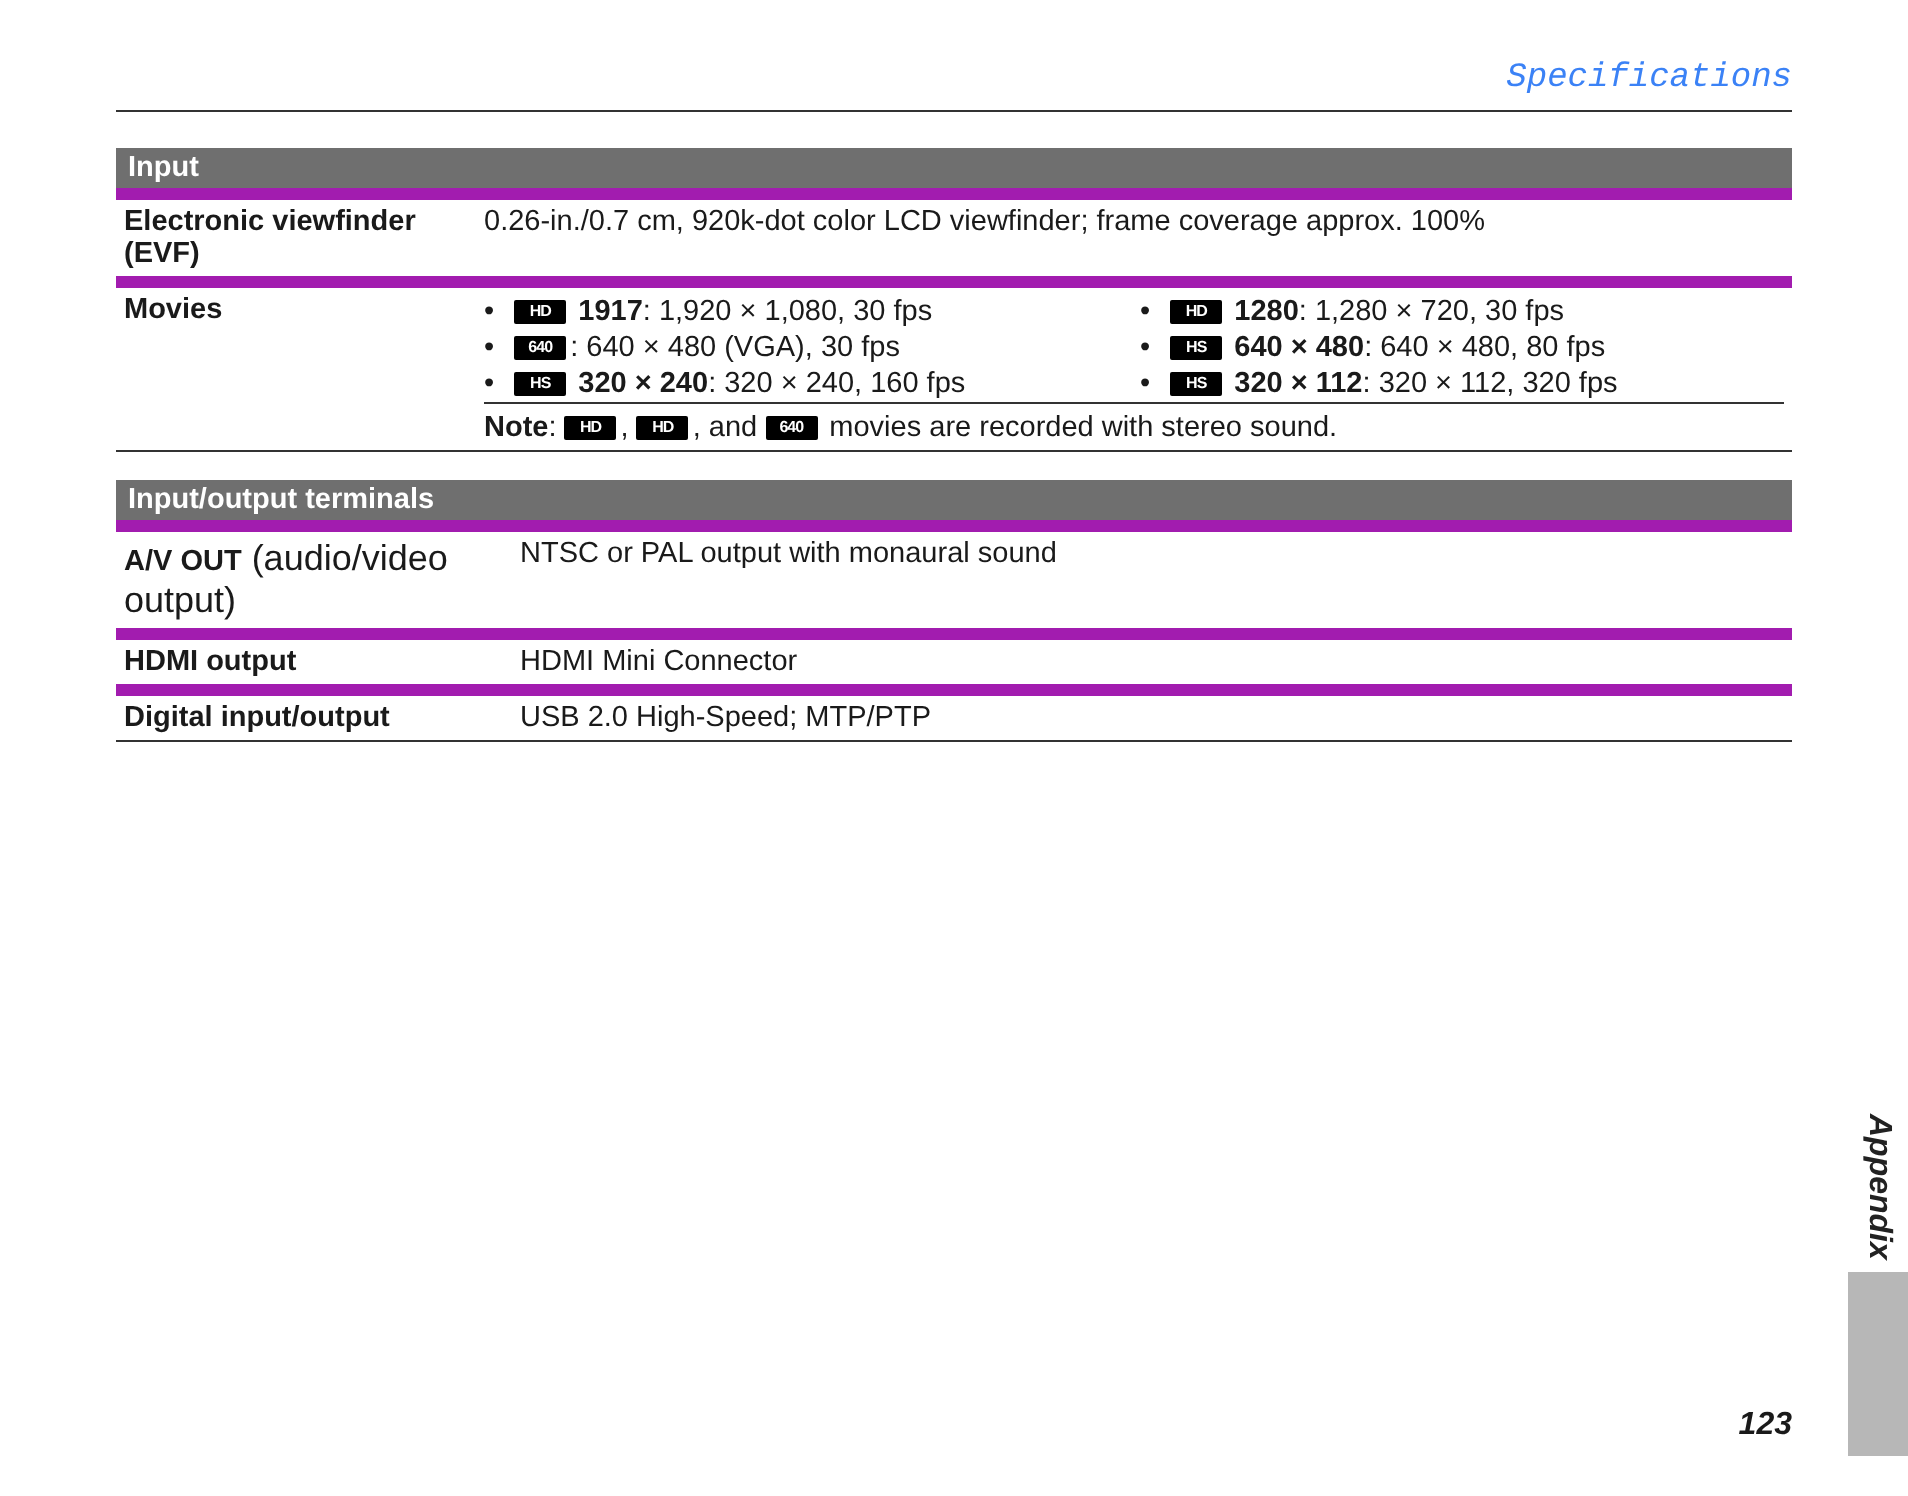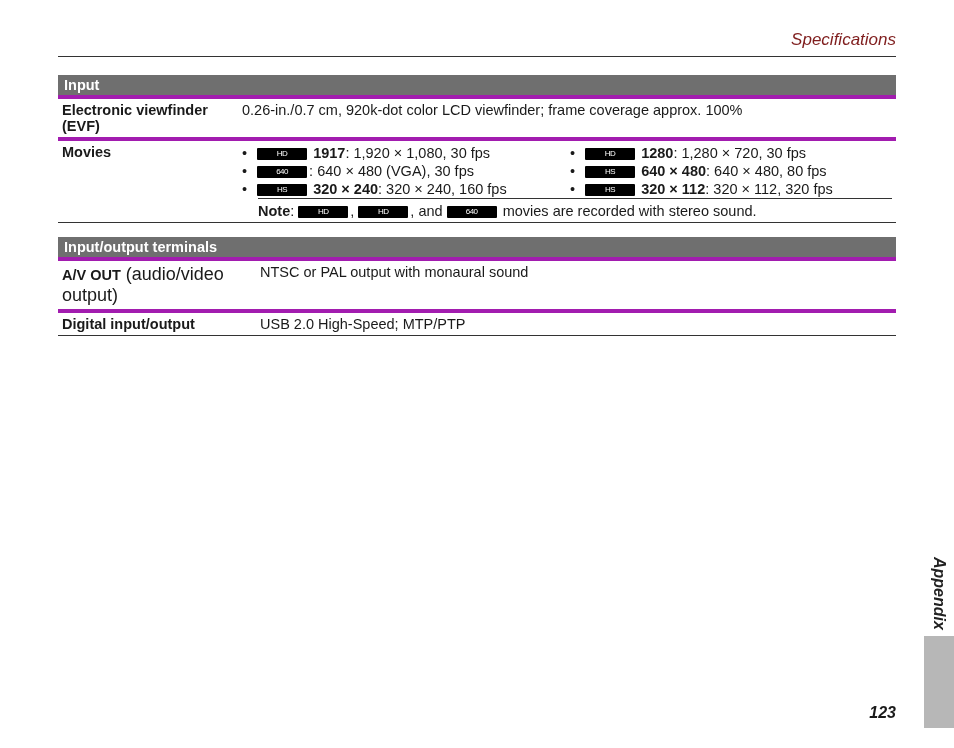"Specifications" .running-head { color: #7f1d1d -> #3b82f6; font-family: none -> Liberation Mono, monospace }
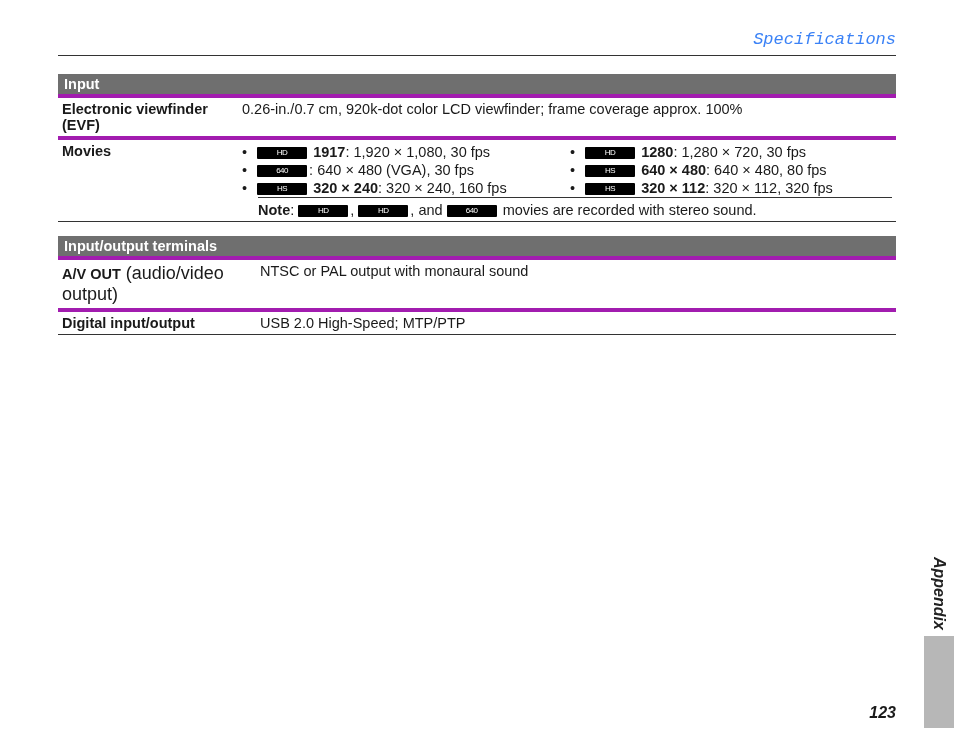"Electronic viewfinder (EVF)" table.spec tr { border-top: 4px solid #a21caf -> 6px solid #a21caf }
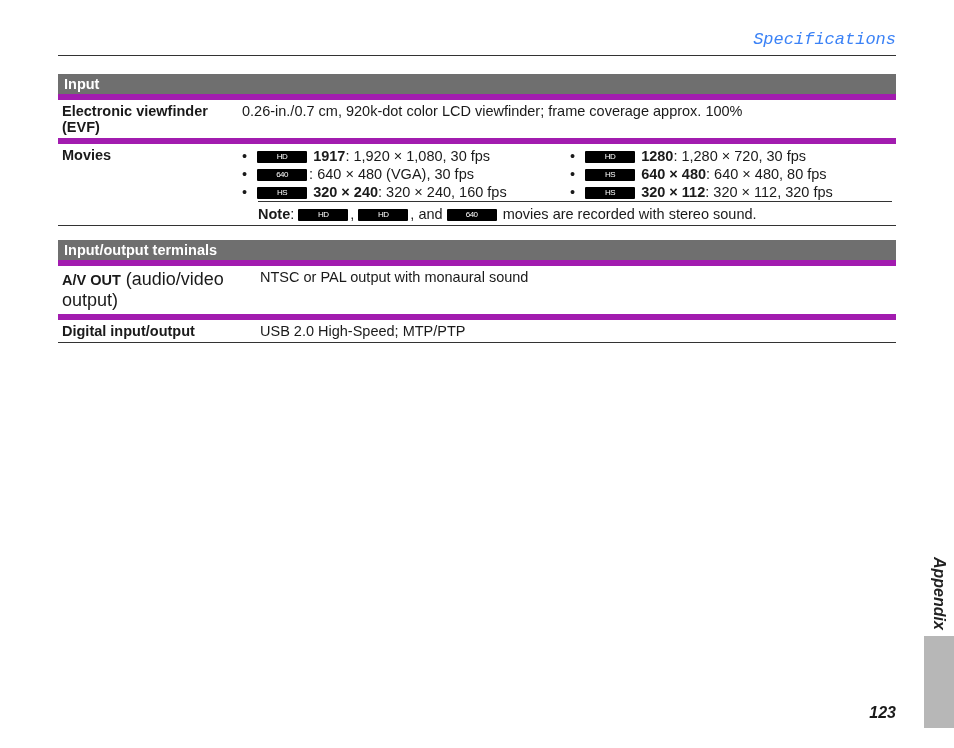"HD" .iconbox { font-weight: normal -> bold; padding: 0 14px -> 0 2px }
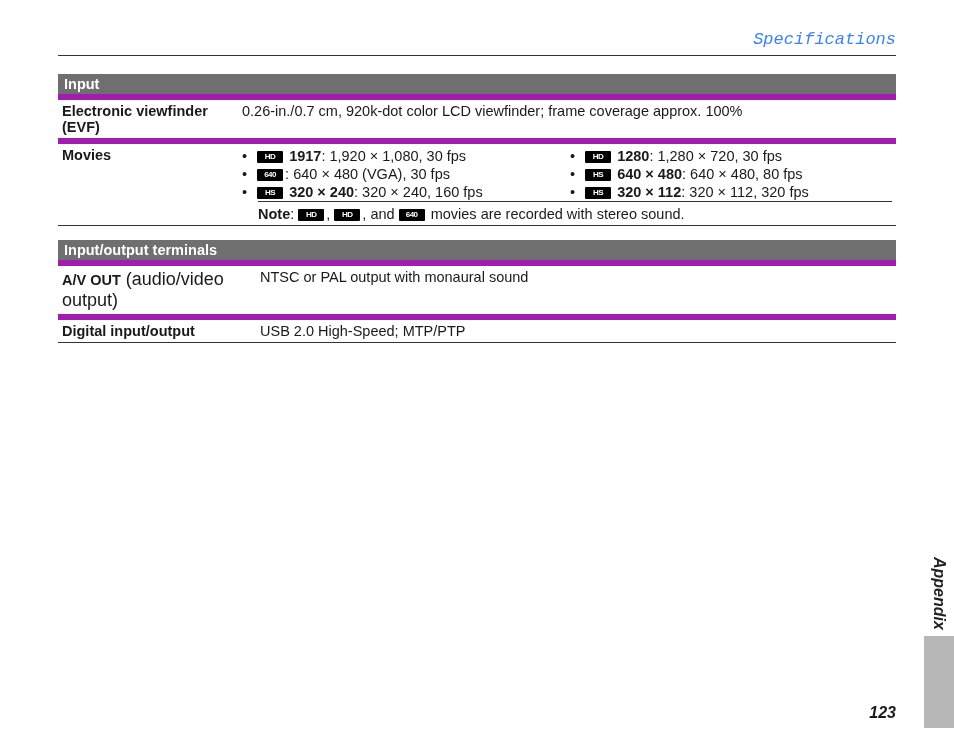"Note: HD , HD ," .note-row-inner { margin-left: 16px -> none }
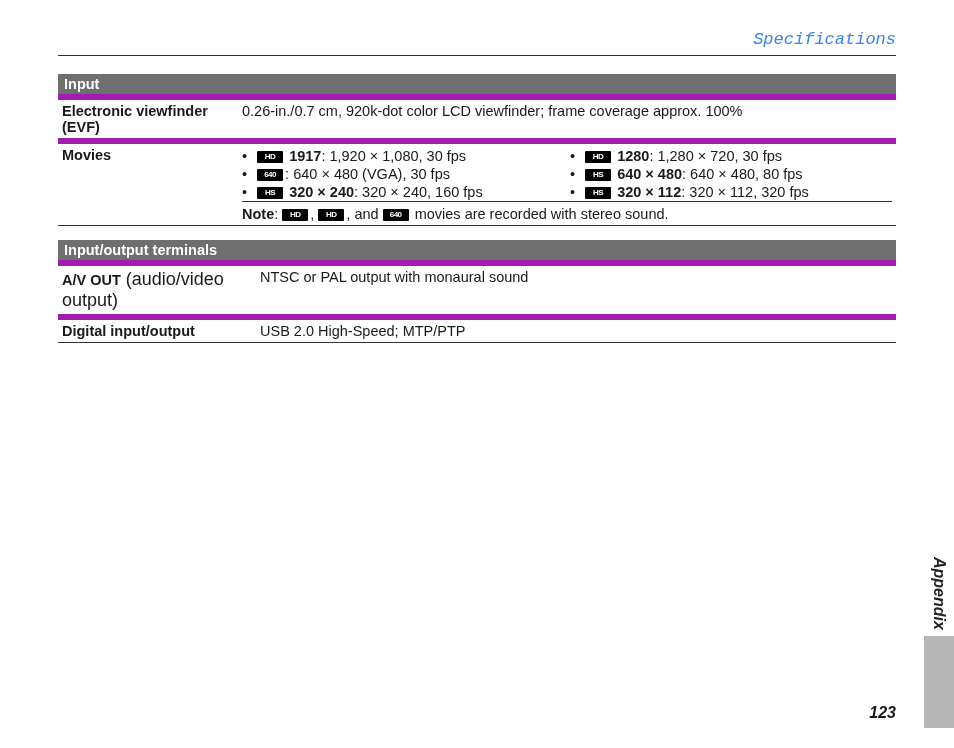"HDMI output" tr { html: none -> <tr> <td>HDMI output</td> <td>HDMI Mini Connector</td> </tr> }
